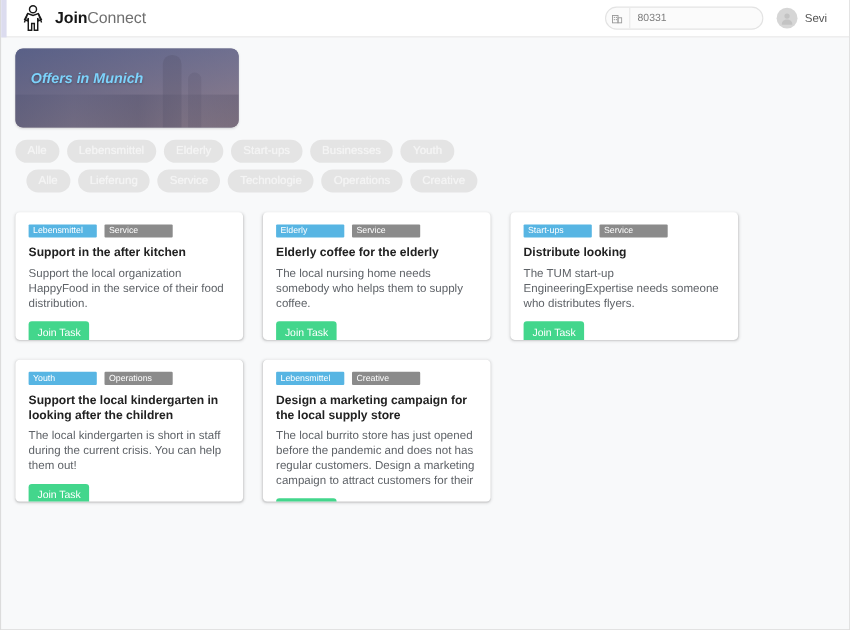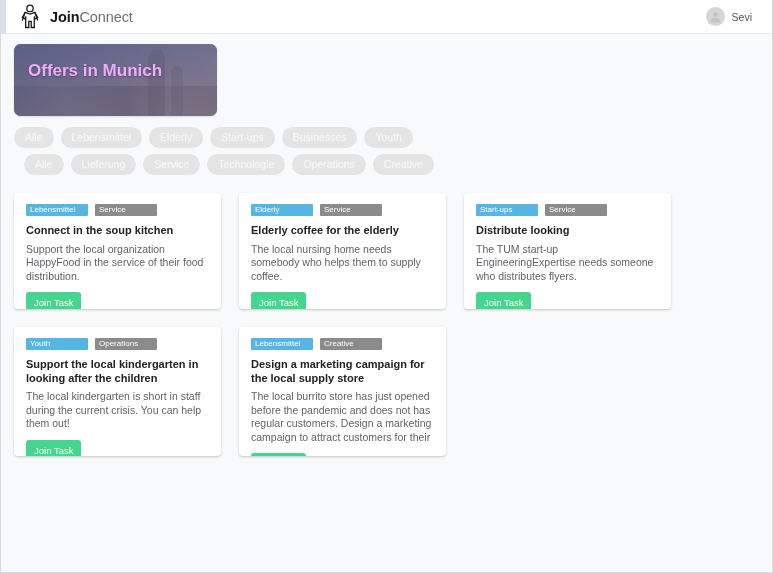"80331" div.search-group { html: none -> <div> <span> <svg> <rect></rect> <rect></rect> <rect></rect> <rect></rect> <rect></rect> <rect></rect> </svg> </span> <input> </div> }
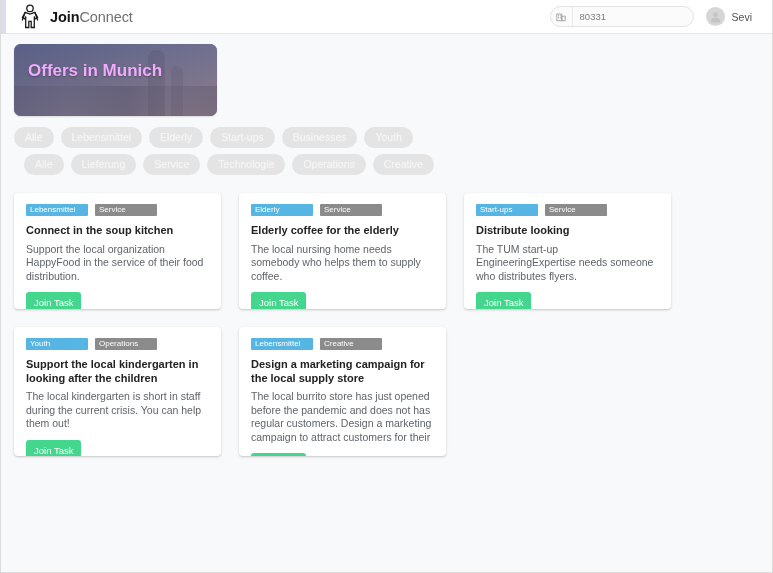"Offers in Munich" .hero-line { color: #f0abfc -> #7dd3fc; font-size: 17px -> 13px; font-style: none -> italic }
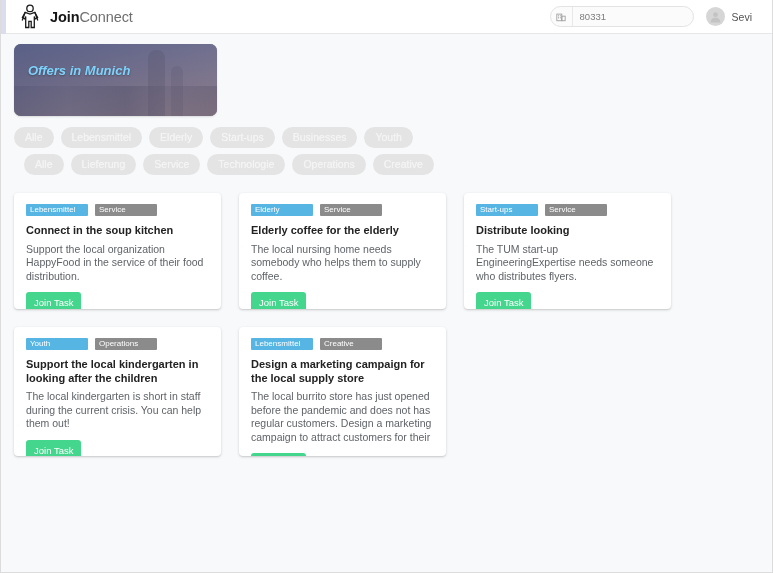"Connect in the soup kitchen" div.card-title { text: Connect in the soup -> Support in the after }
